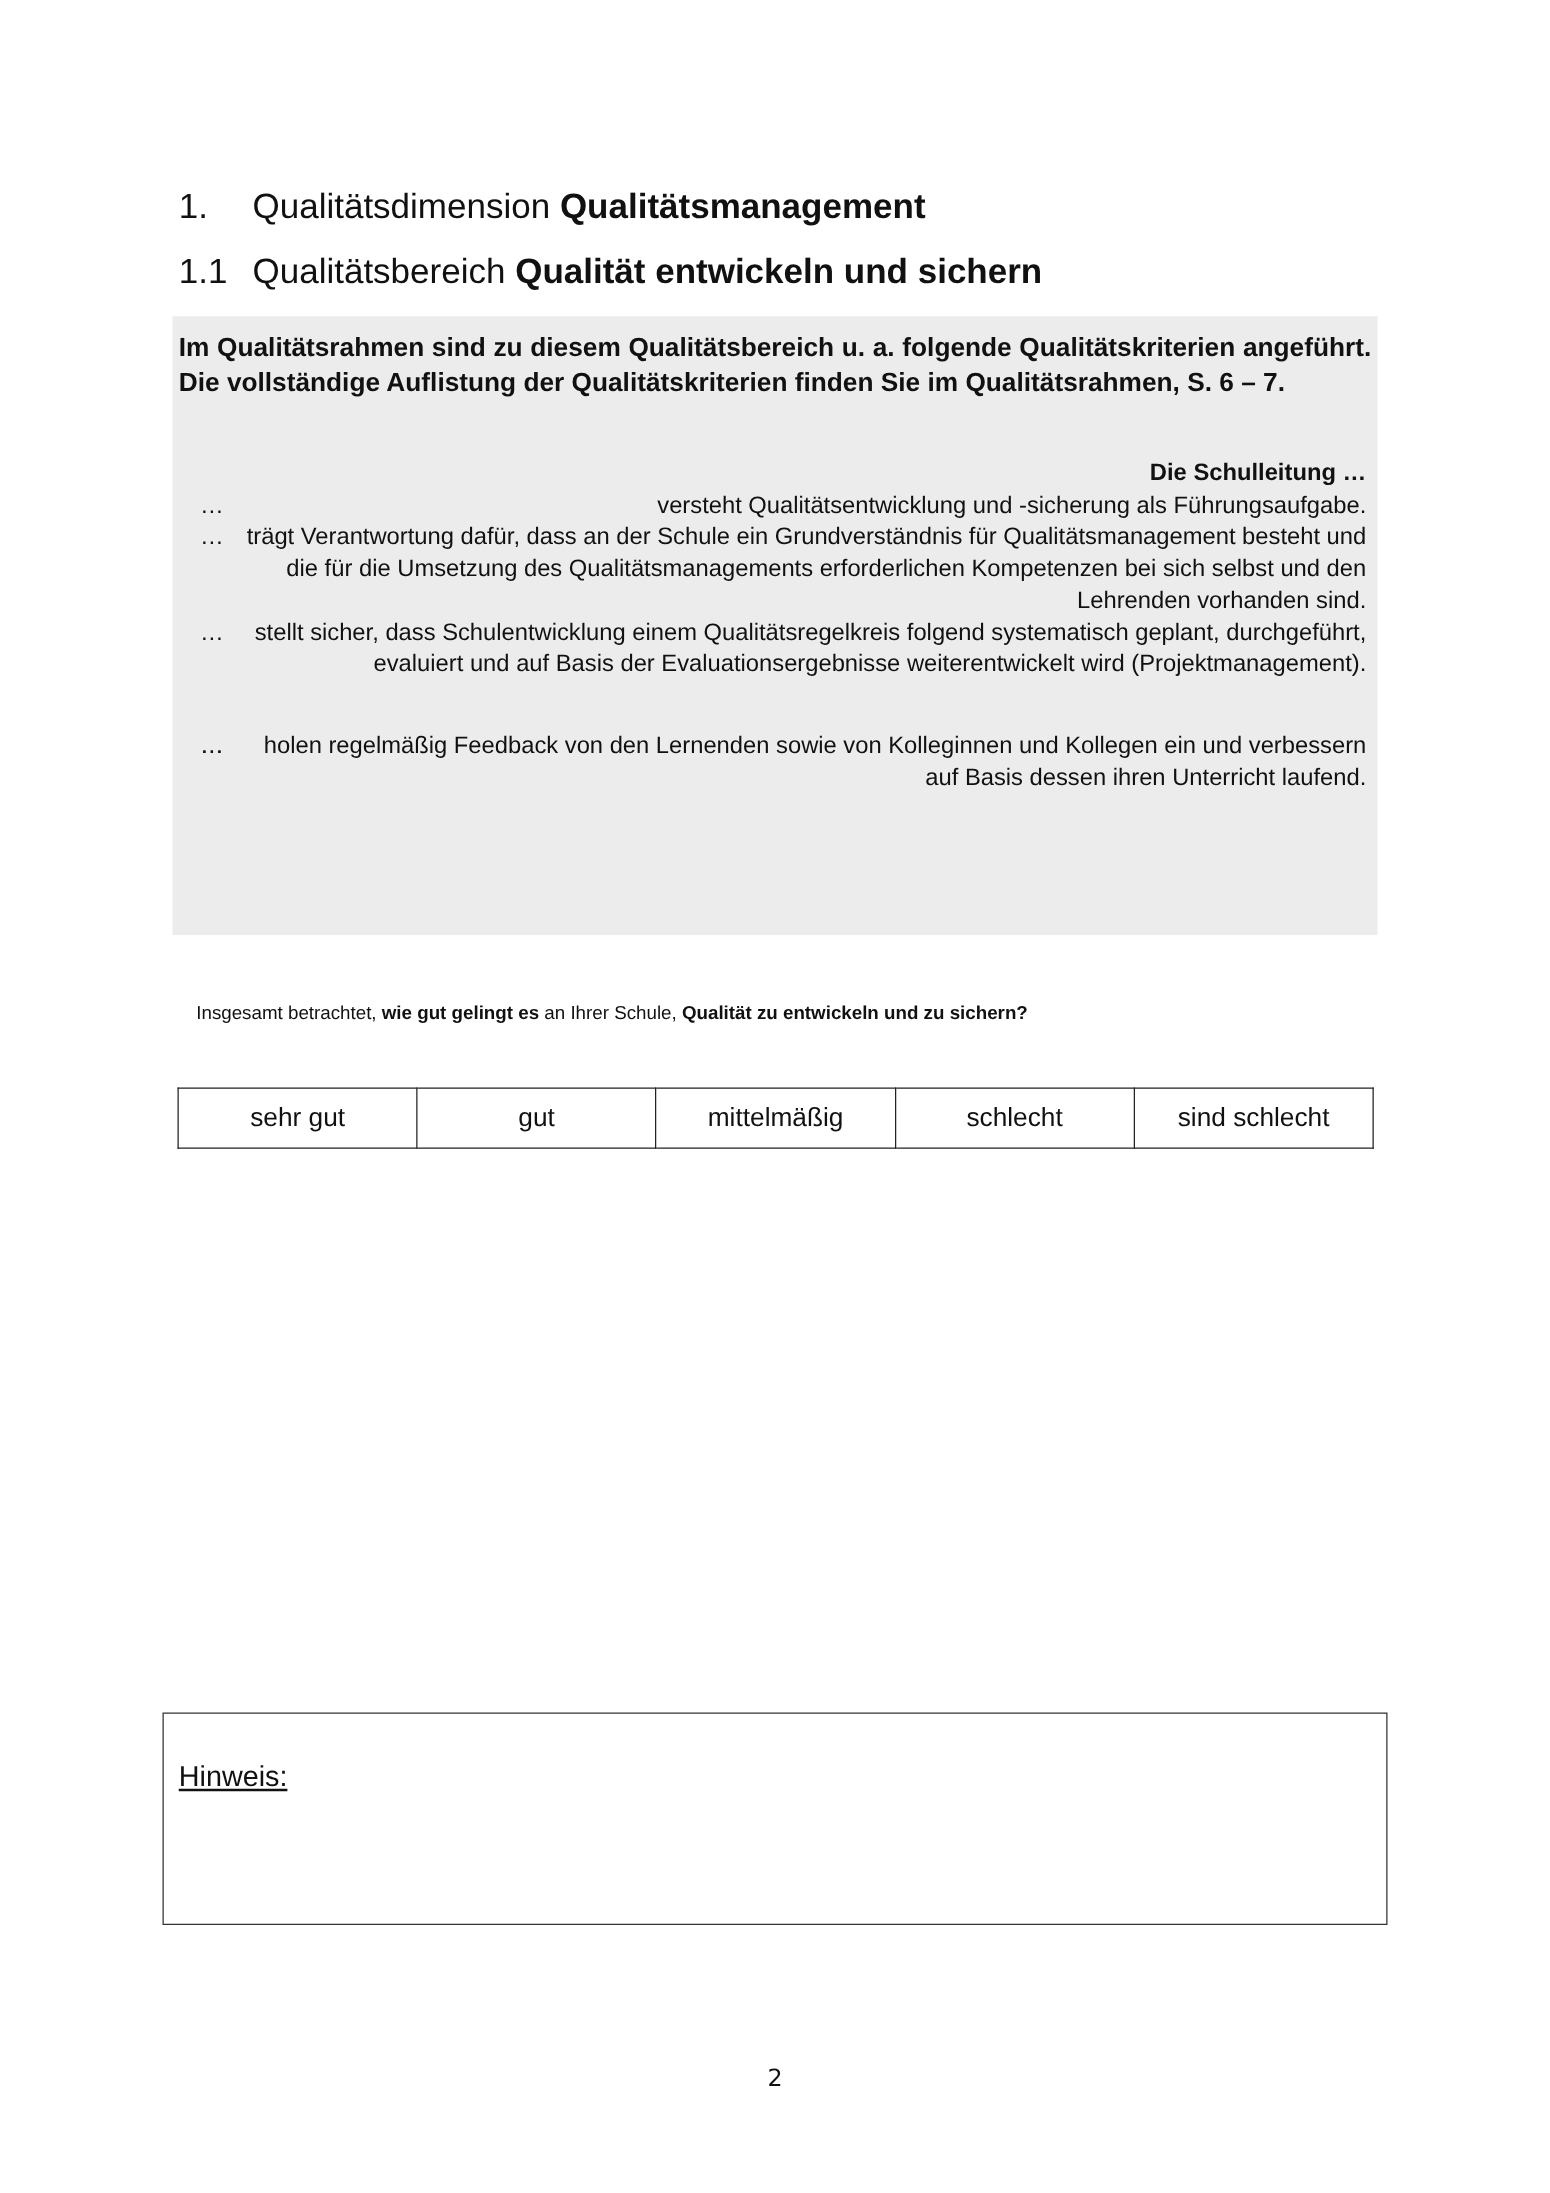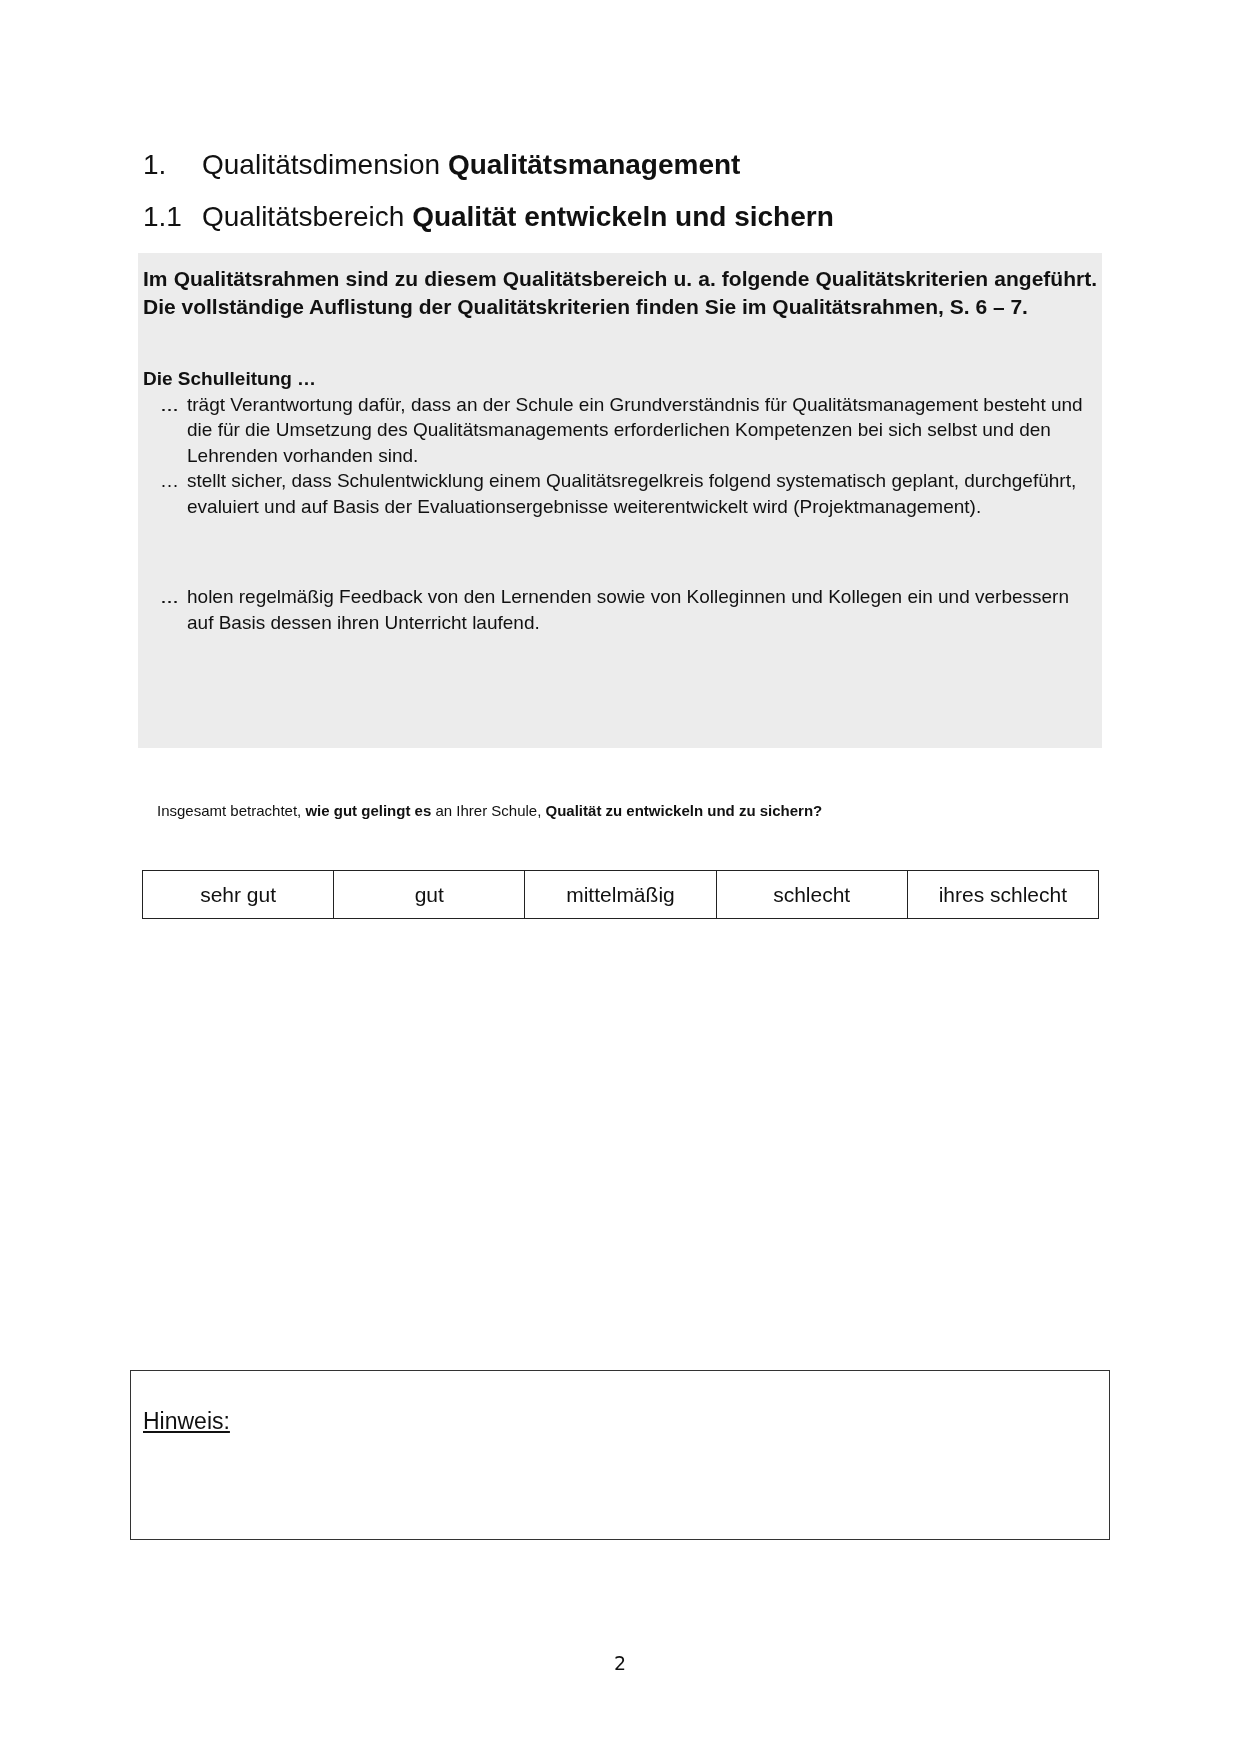"Die Schulleitung …" .grp { text-align: none -> right }
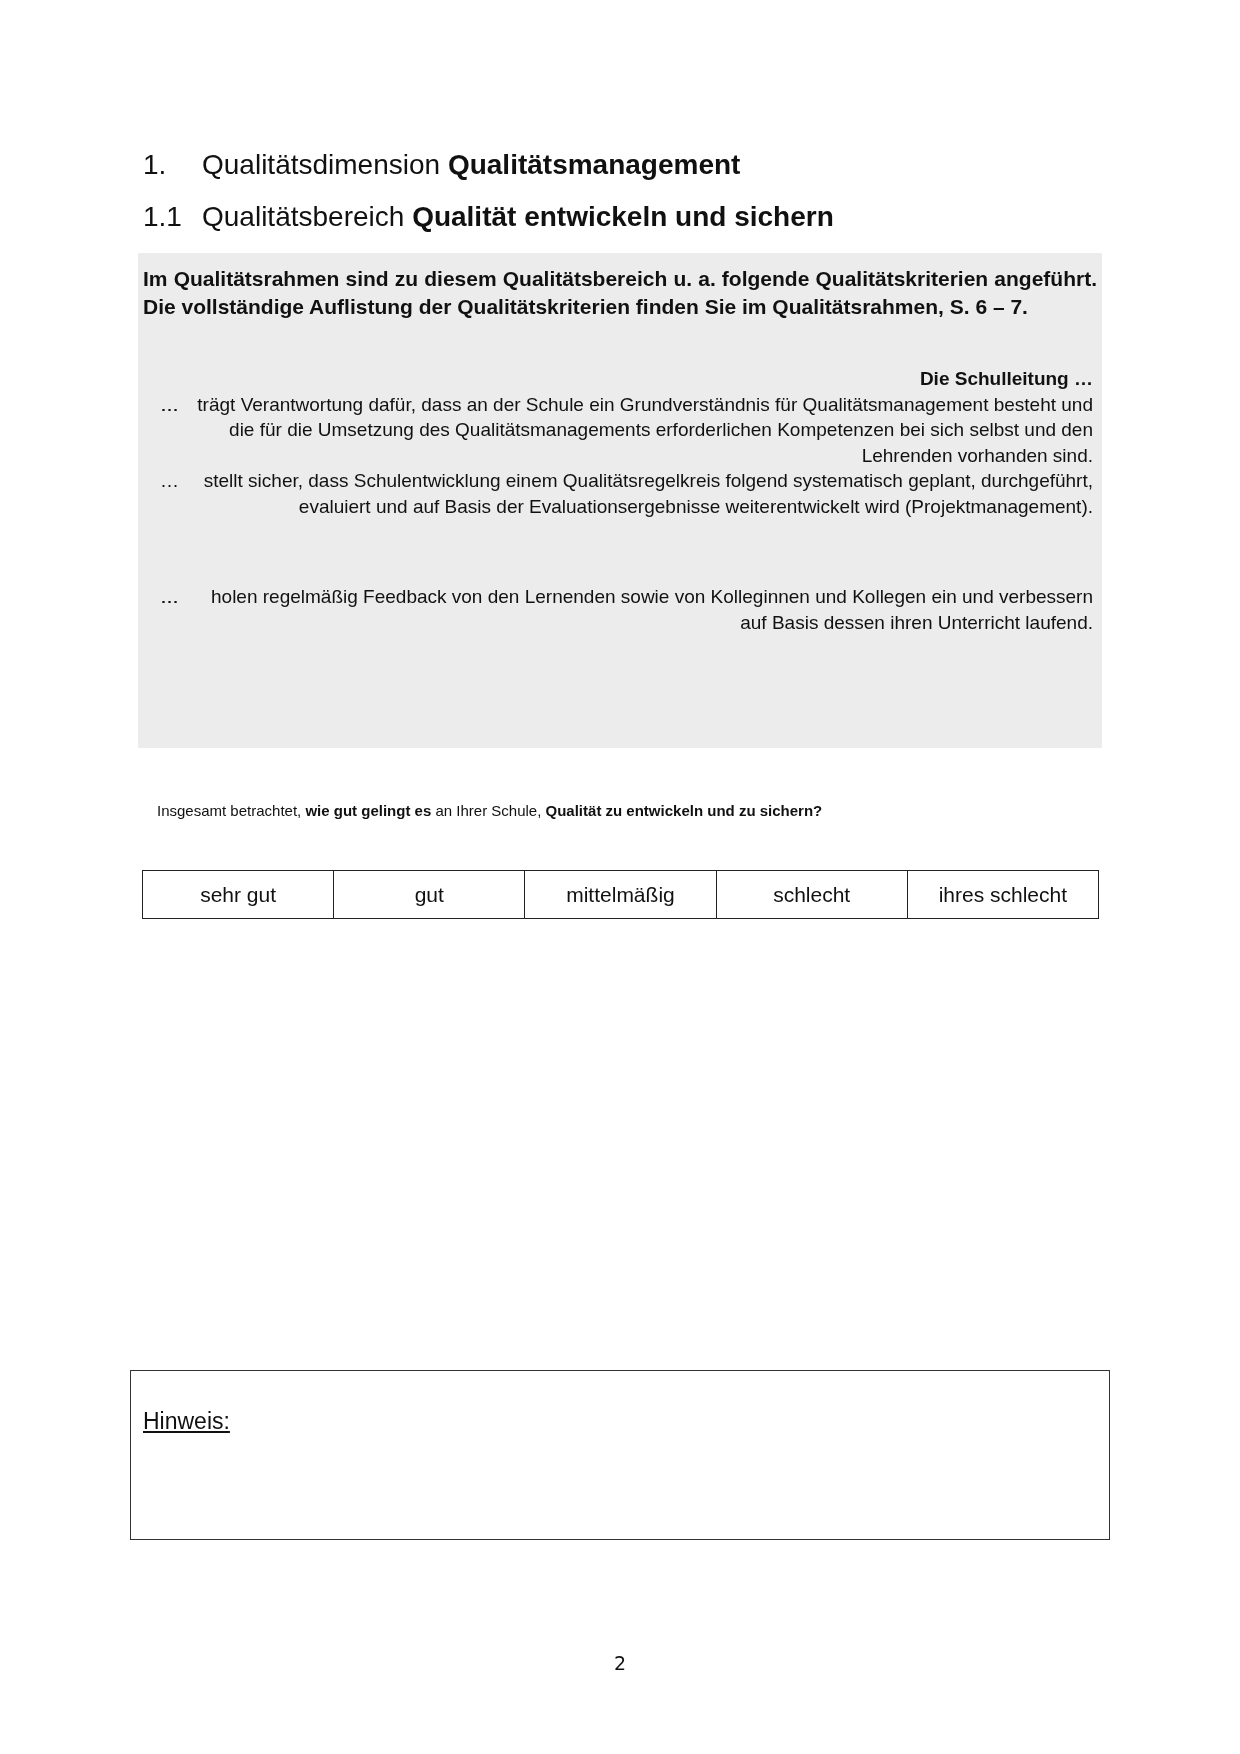"versteht Qualitätsentwicklung und" span { html: none -> <span>versteht Qualitätsentwicklung und -sicherung als Führungsaufgabe.</span> }
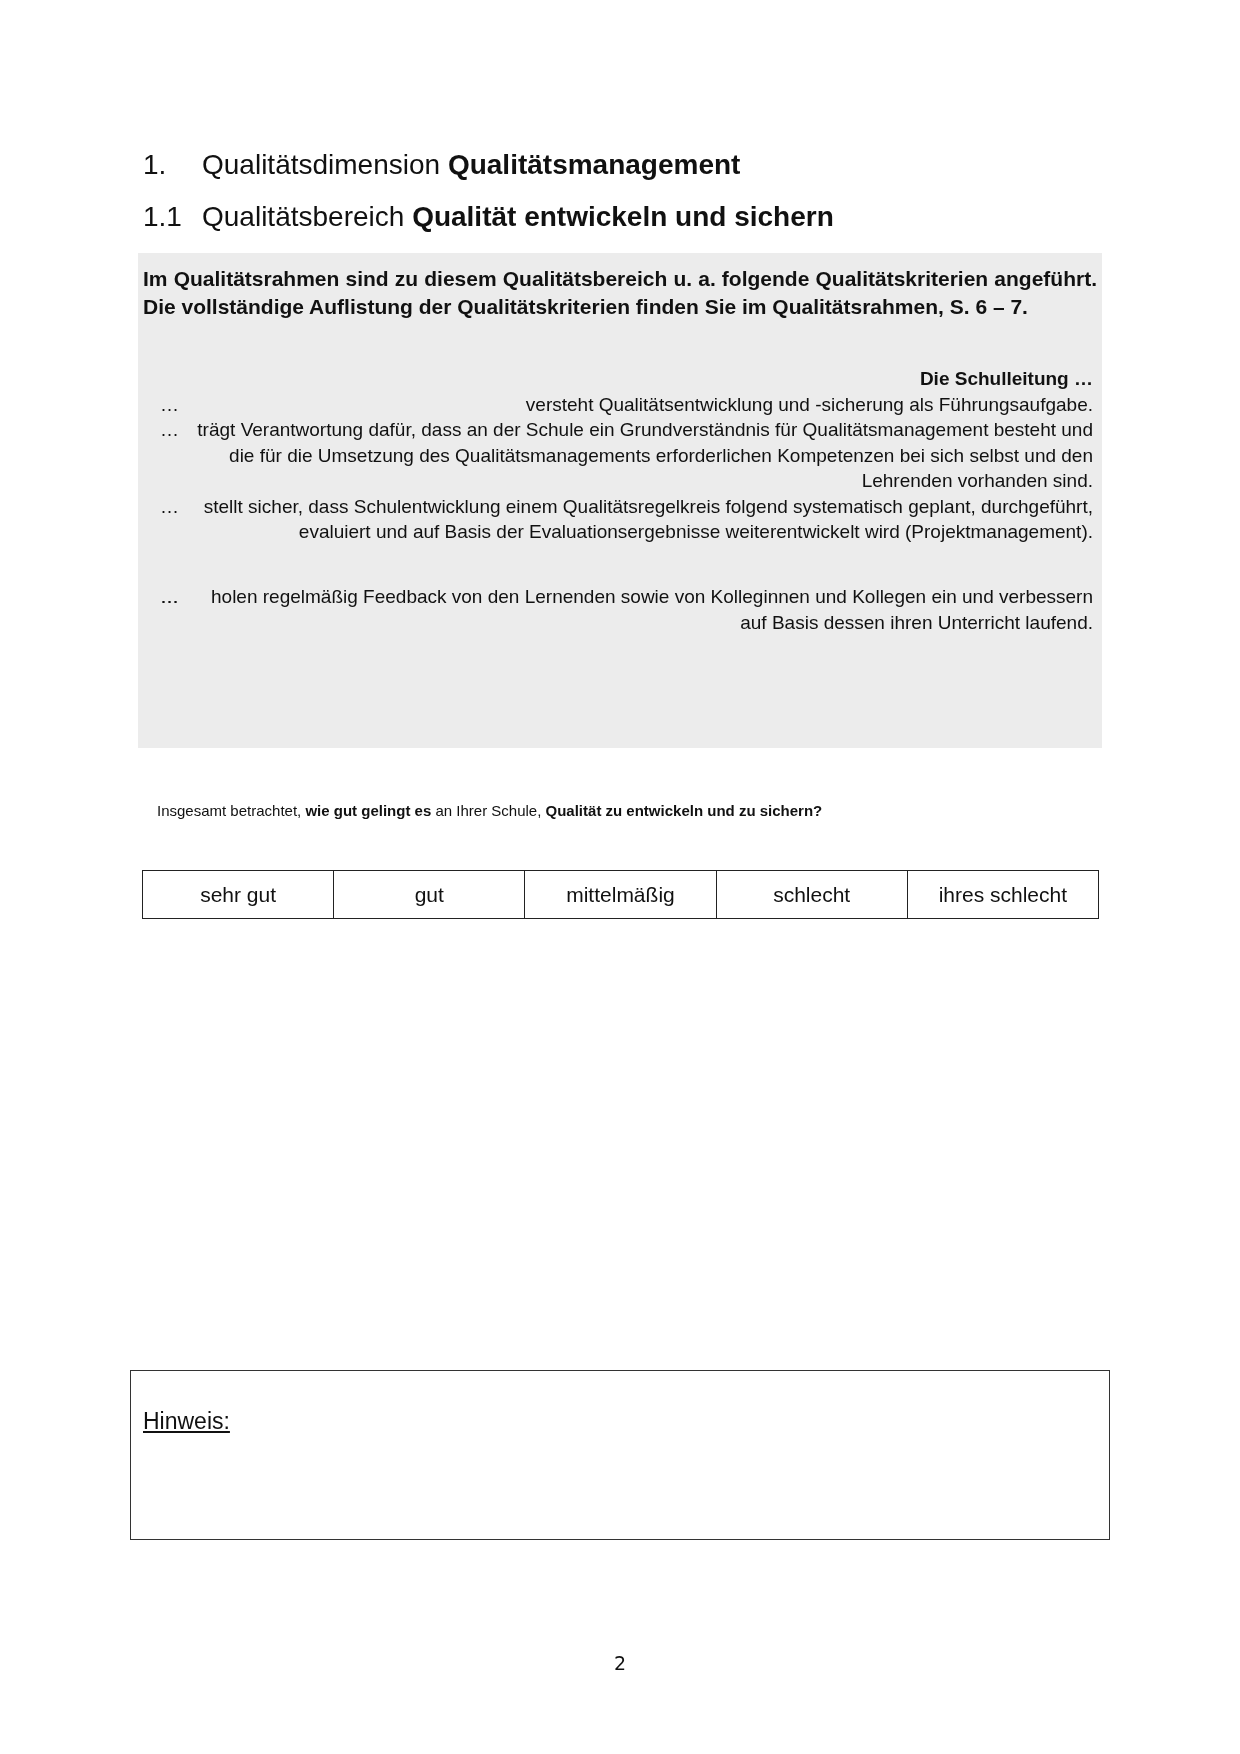"ihres schlecht" td { text: ihres -> sind }
